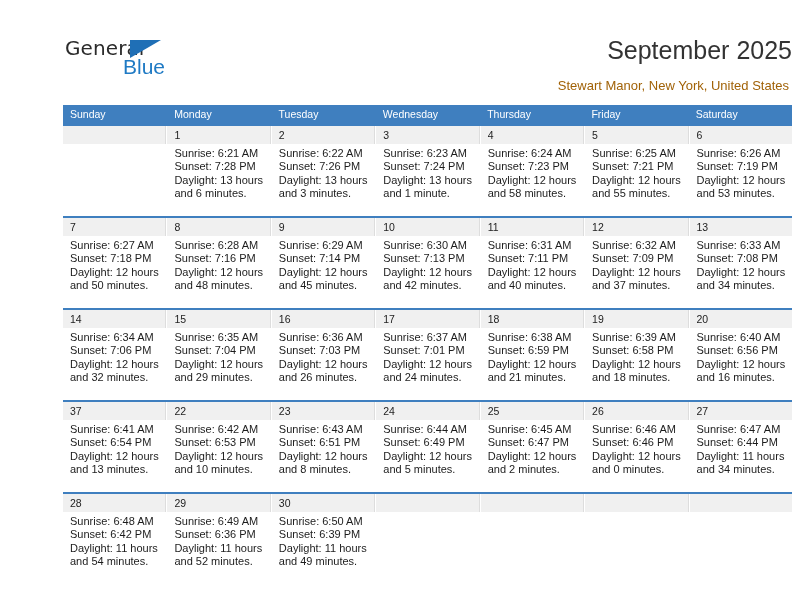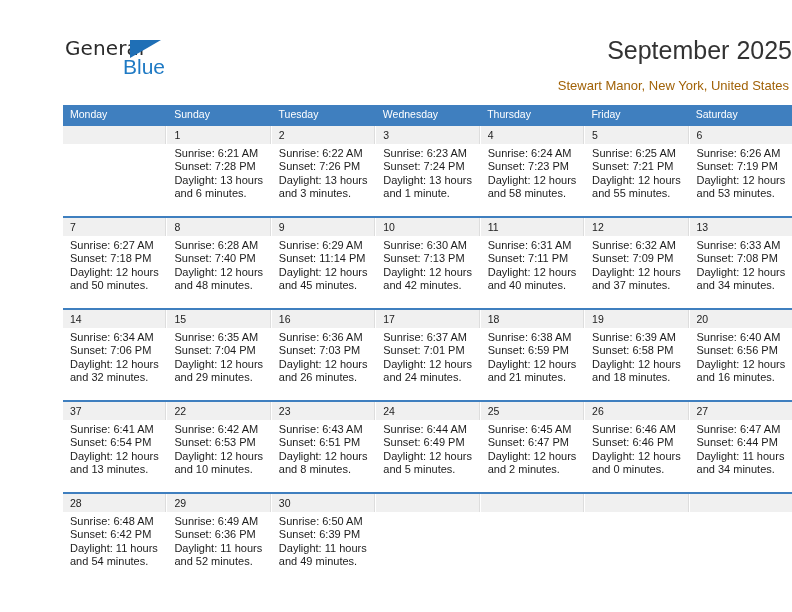"Monday" div.weekday { order: before "Sunday" -> after "Sunday" }
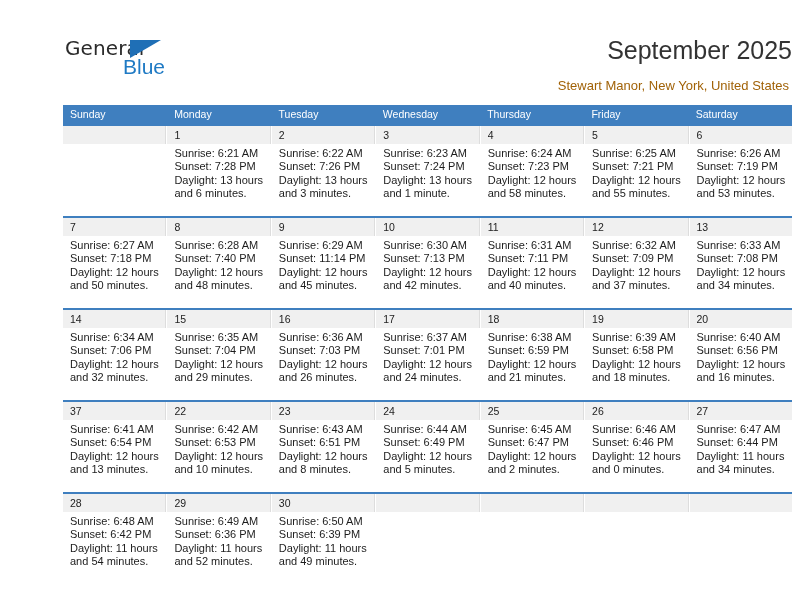"Sunset: 7:40 PM" div.day-line { text: 7:40 -> 7:16 }
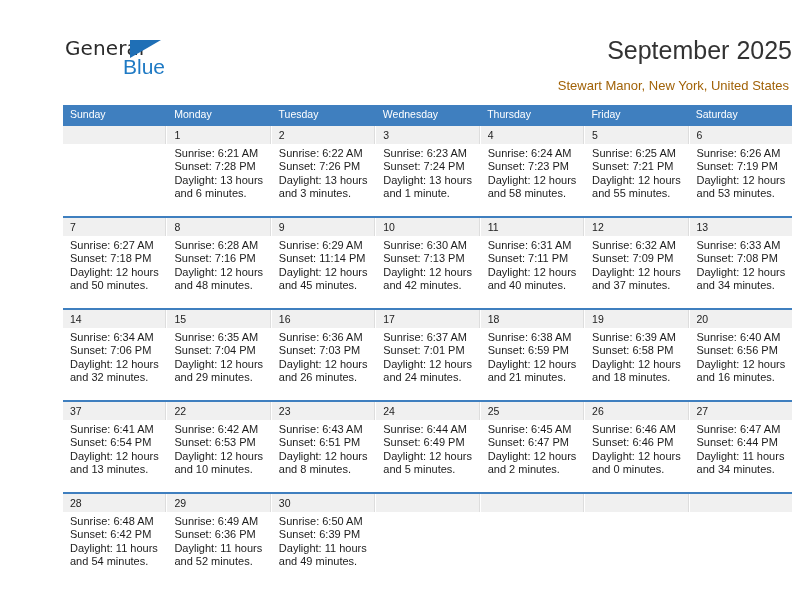"Sunset: 11:14 PM" div.day-line { text: 11:14 -> 7:14 }
